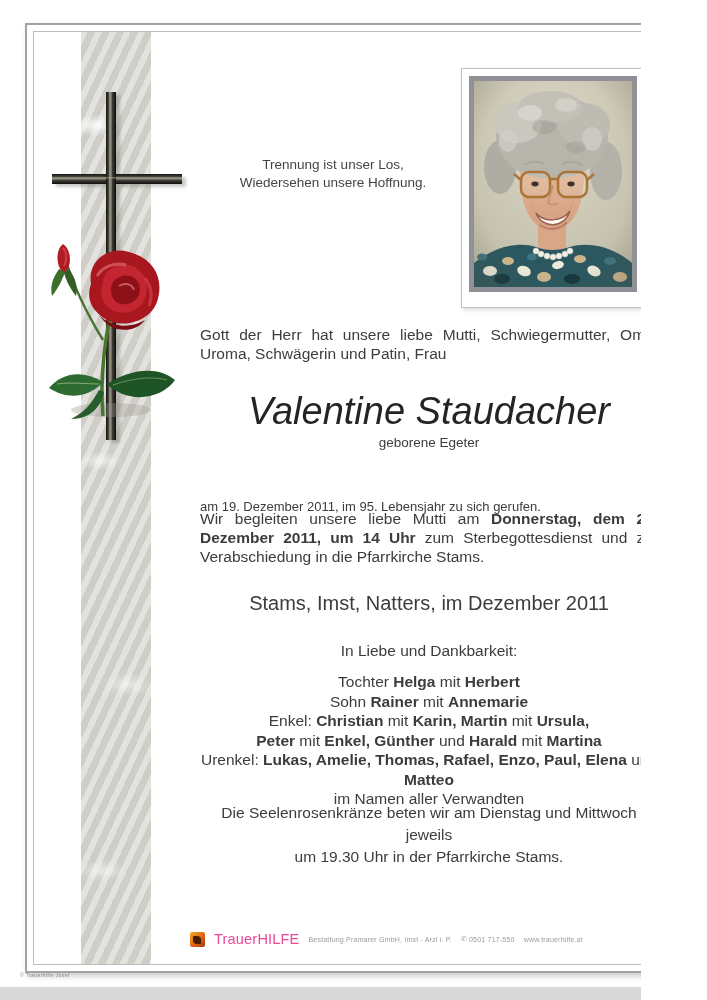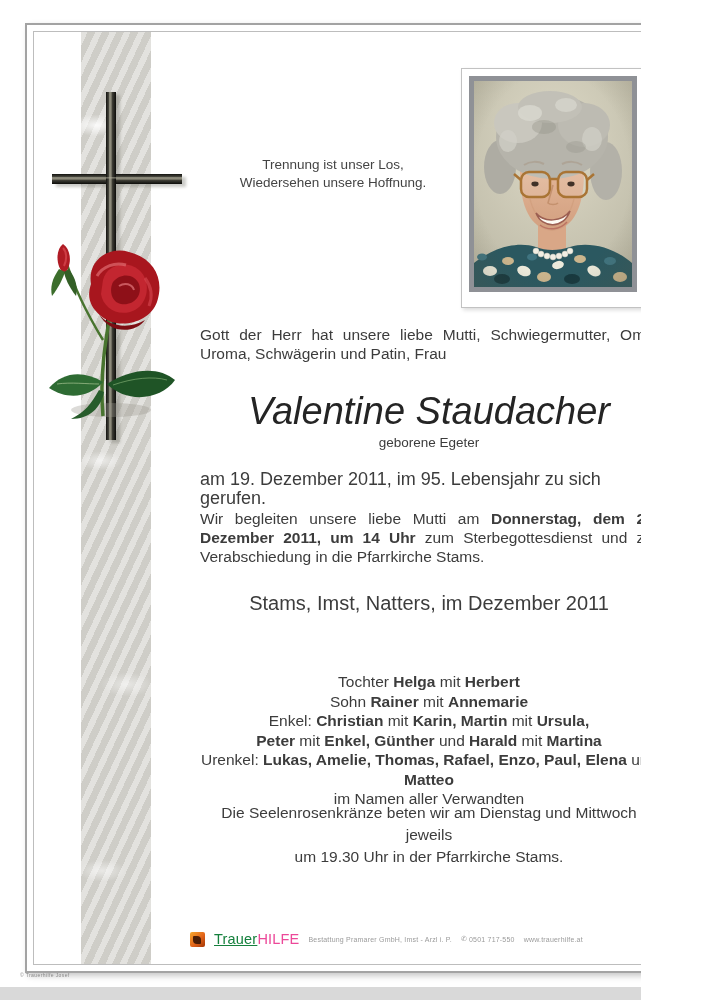"am 19. Dezember 2011, im" .death { font-size: 18px -> 13px; top: 445px -> 472px }
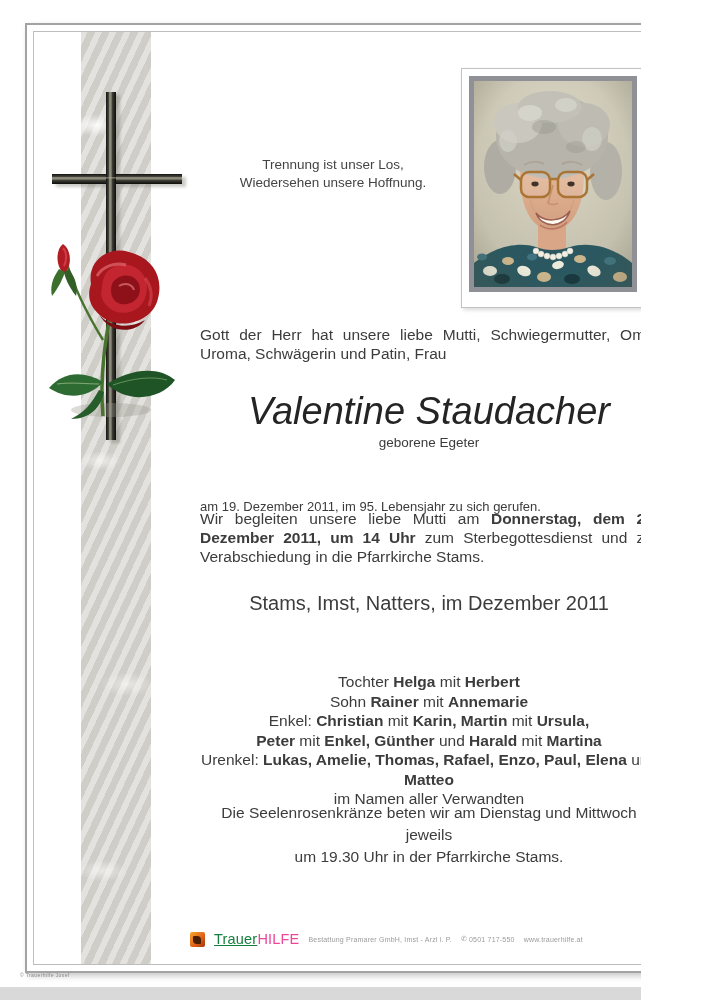"In Liebe und Dankbarkeit:" div.txt { html: none -> <div>In Liebe und Dankbarkeit:</div> }
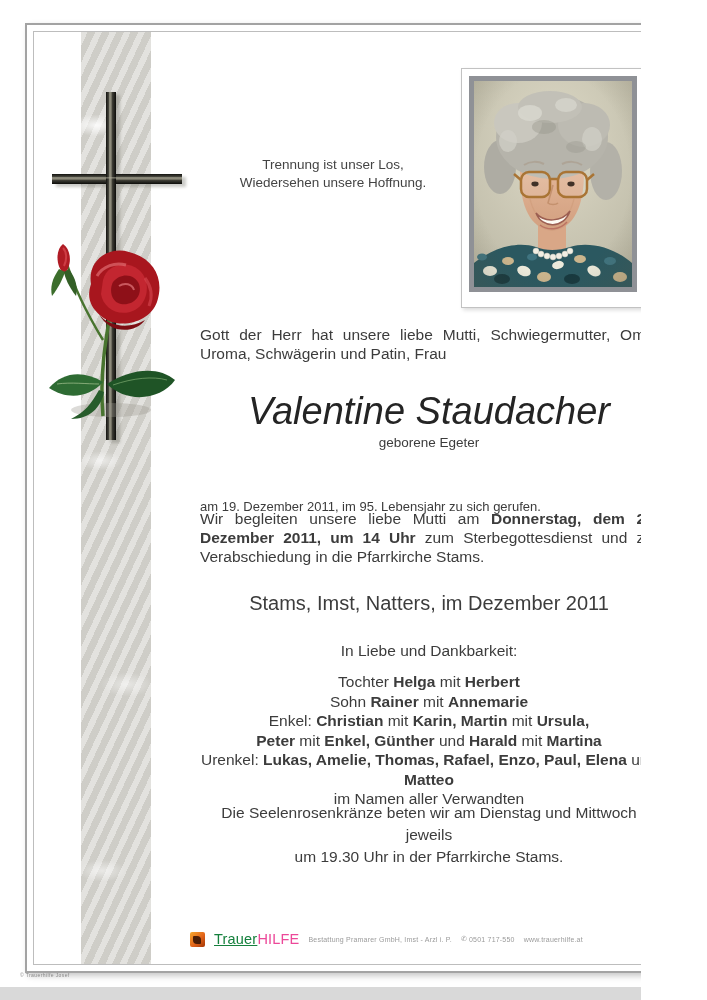"Trauer" .brand .b1 { color: #15803d -> #ec4899; text-decoration: underline -> none }
